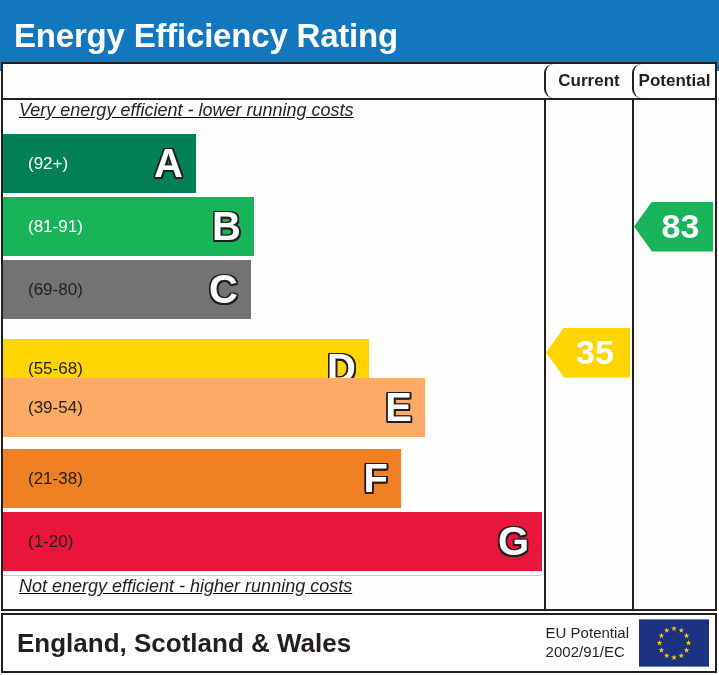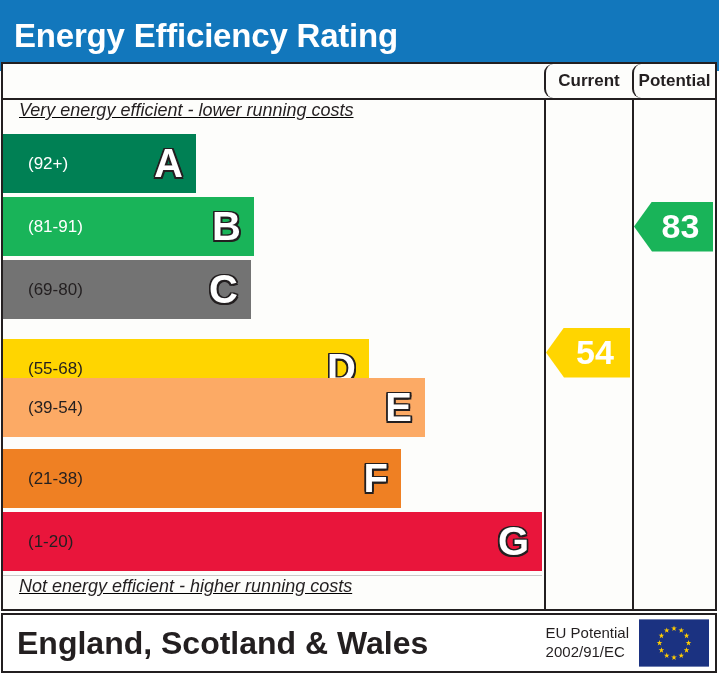"54" span { text: 54 -> 35 }
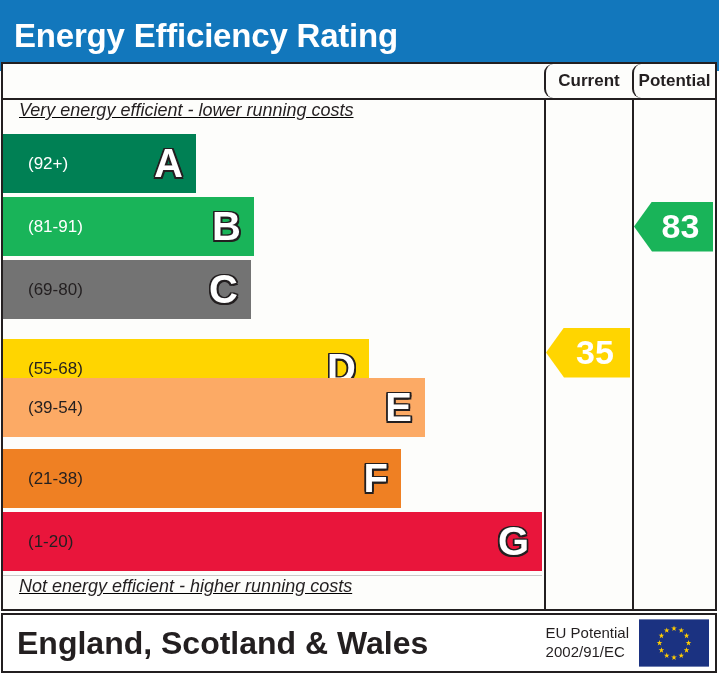"England, Scotland & Wales" .footer-region { font-size: 32px -> 26px }
